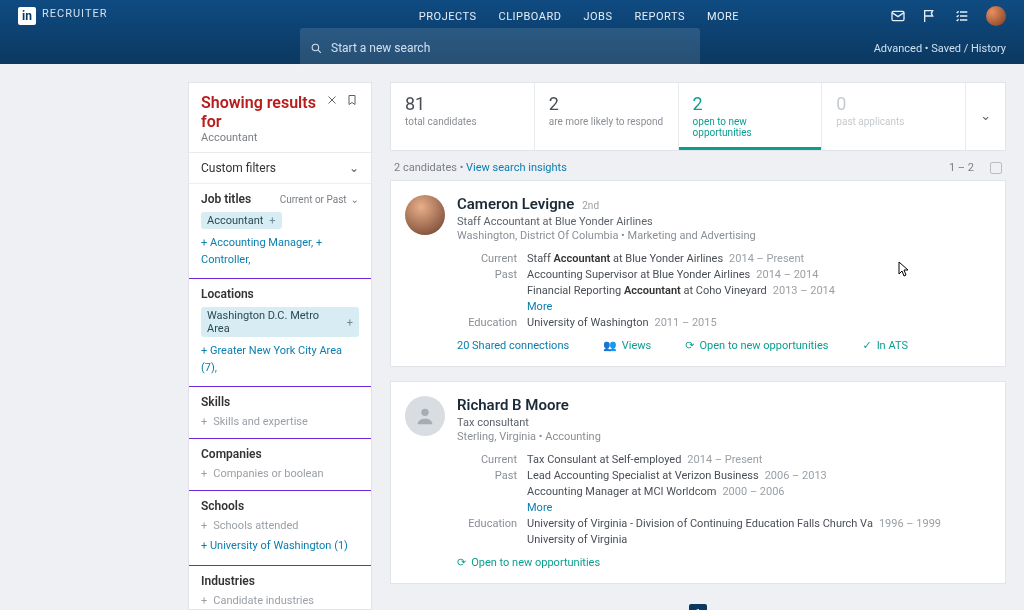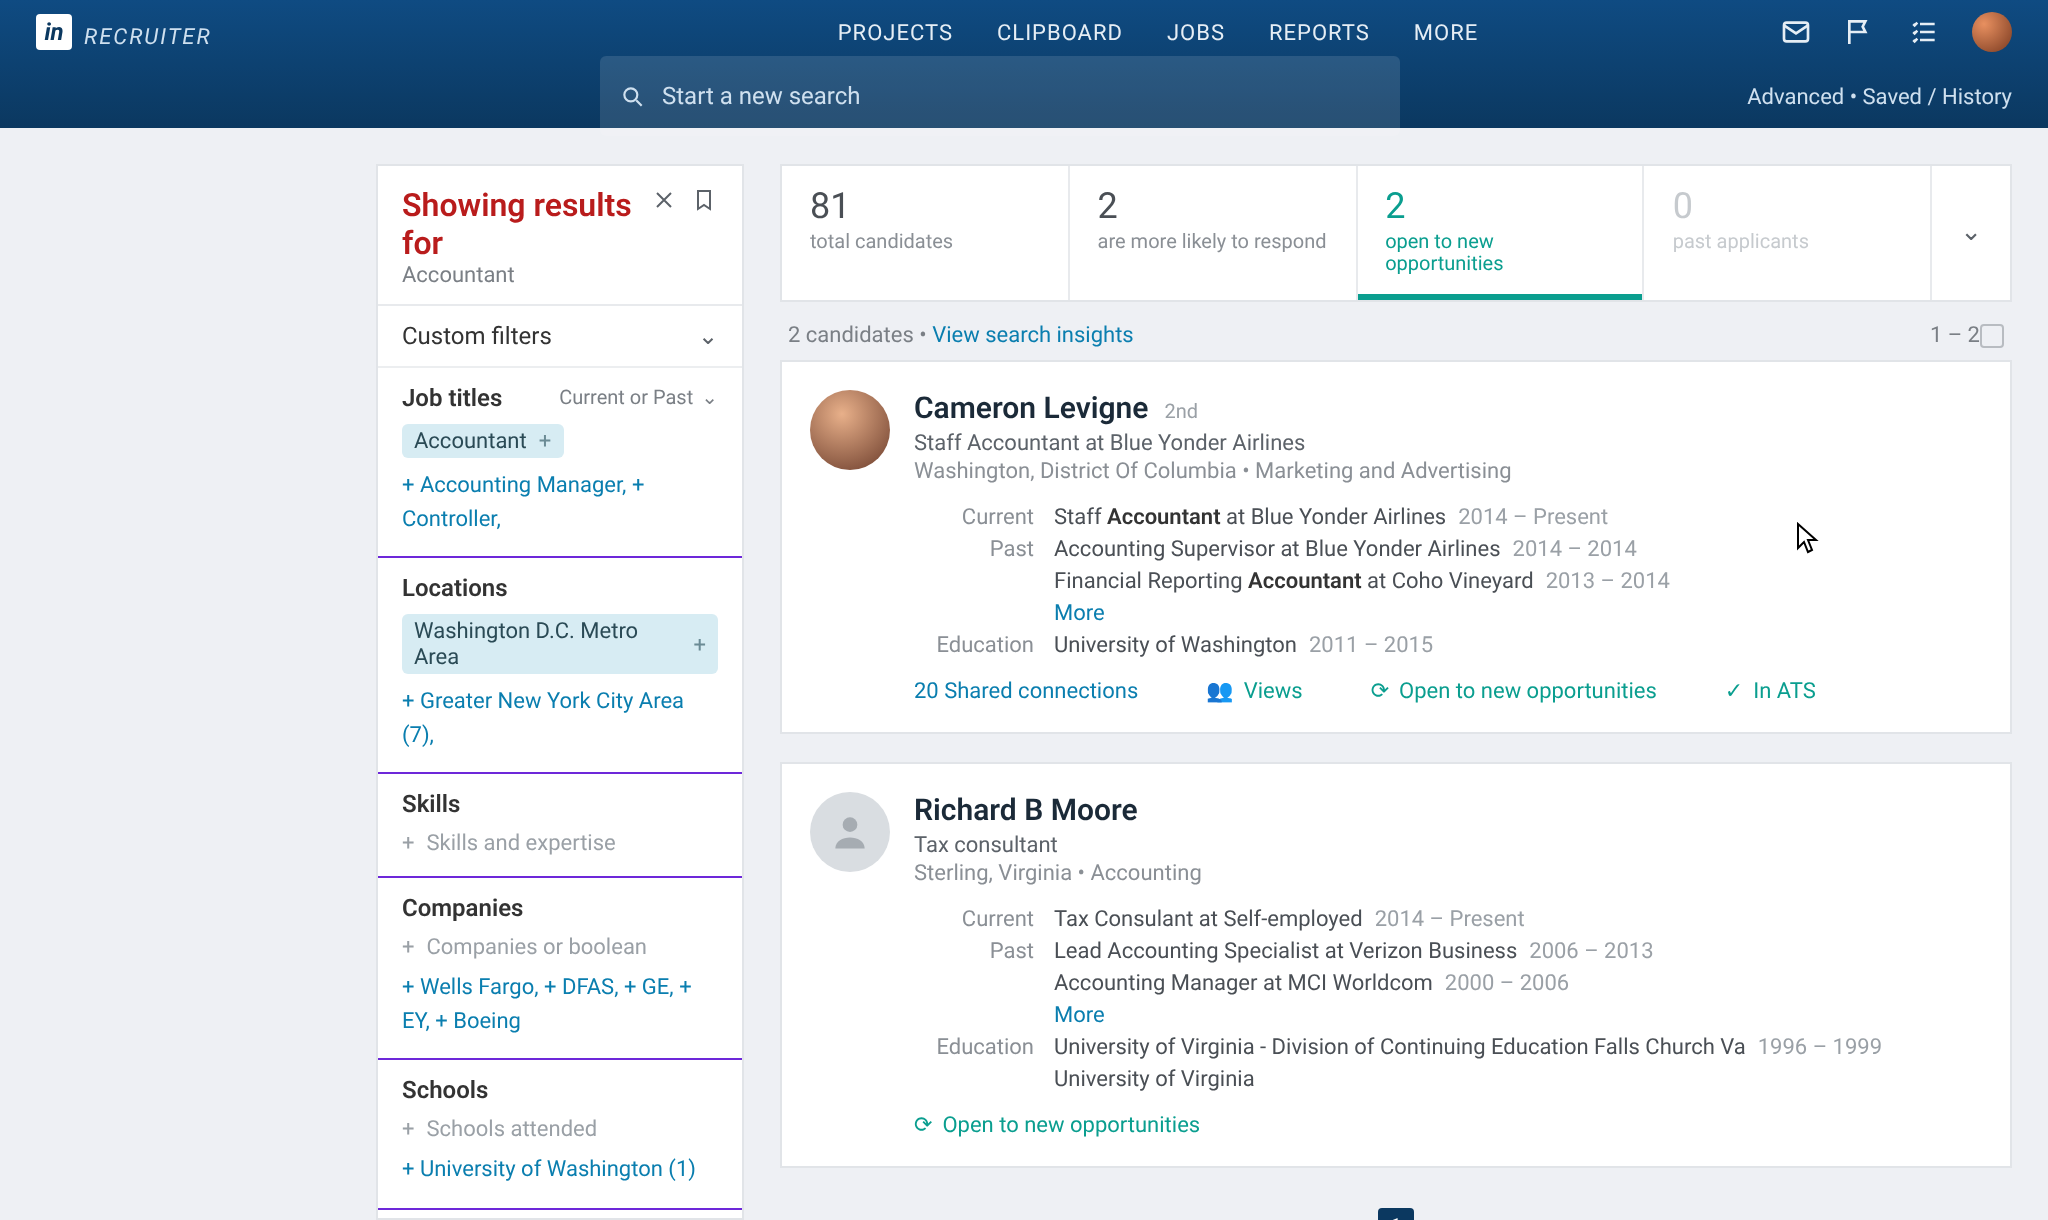"in" .brand { align-items: flex-end -> flex-start; font-style: italic -> none }
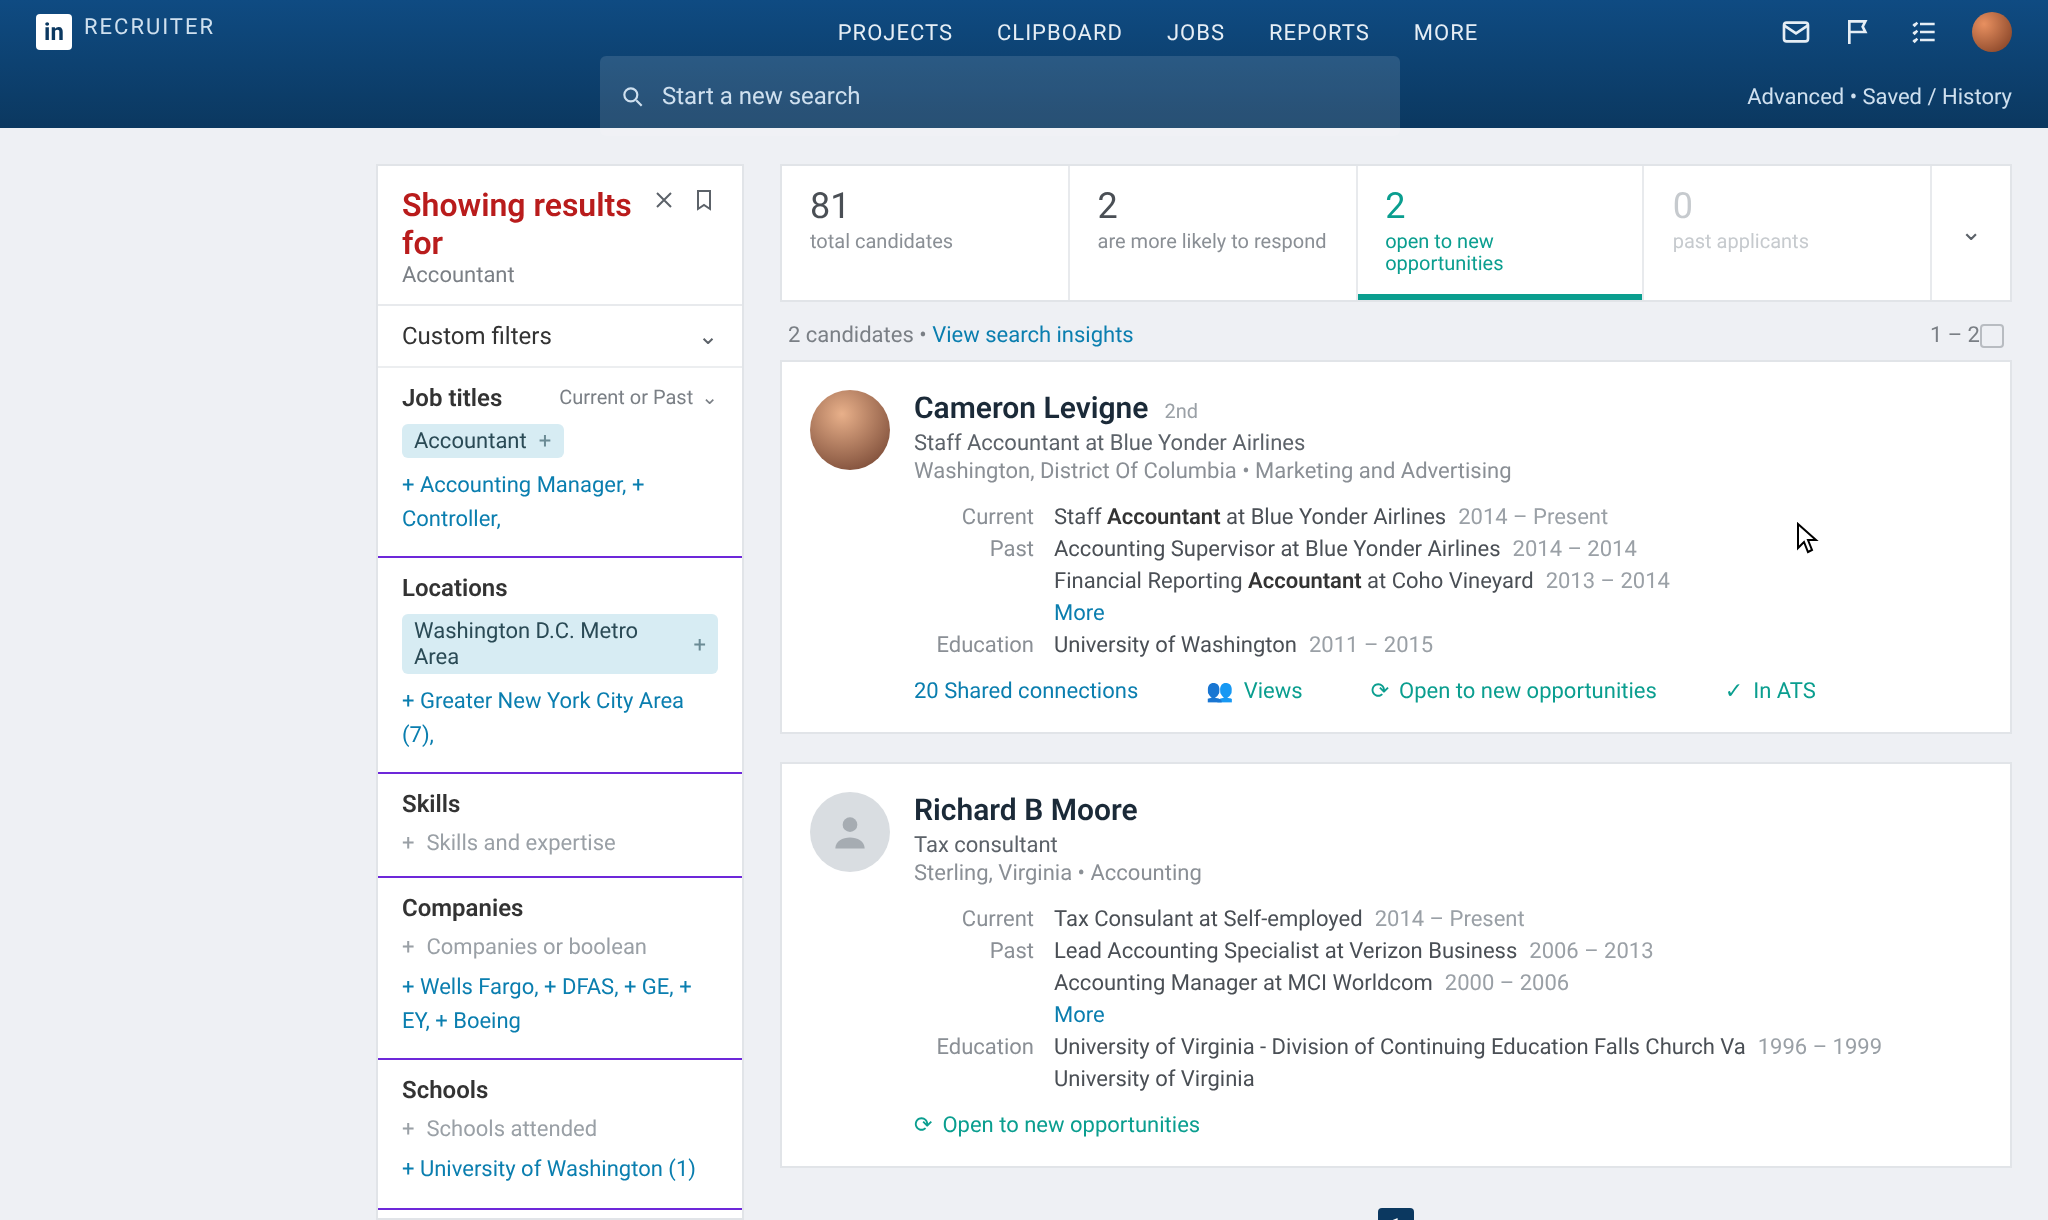"1 – 2" .list-head .right { gap: 0 -> 16px }
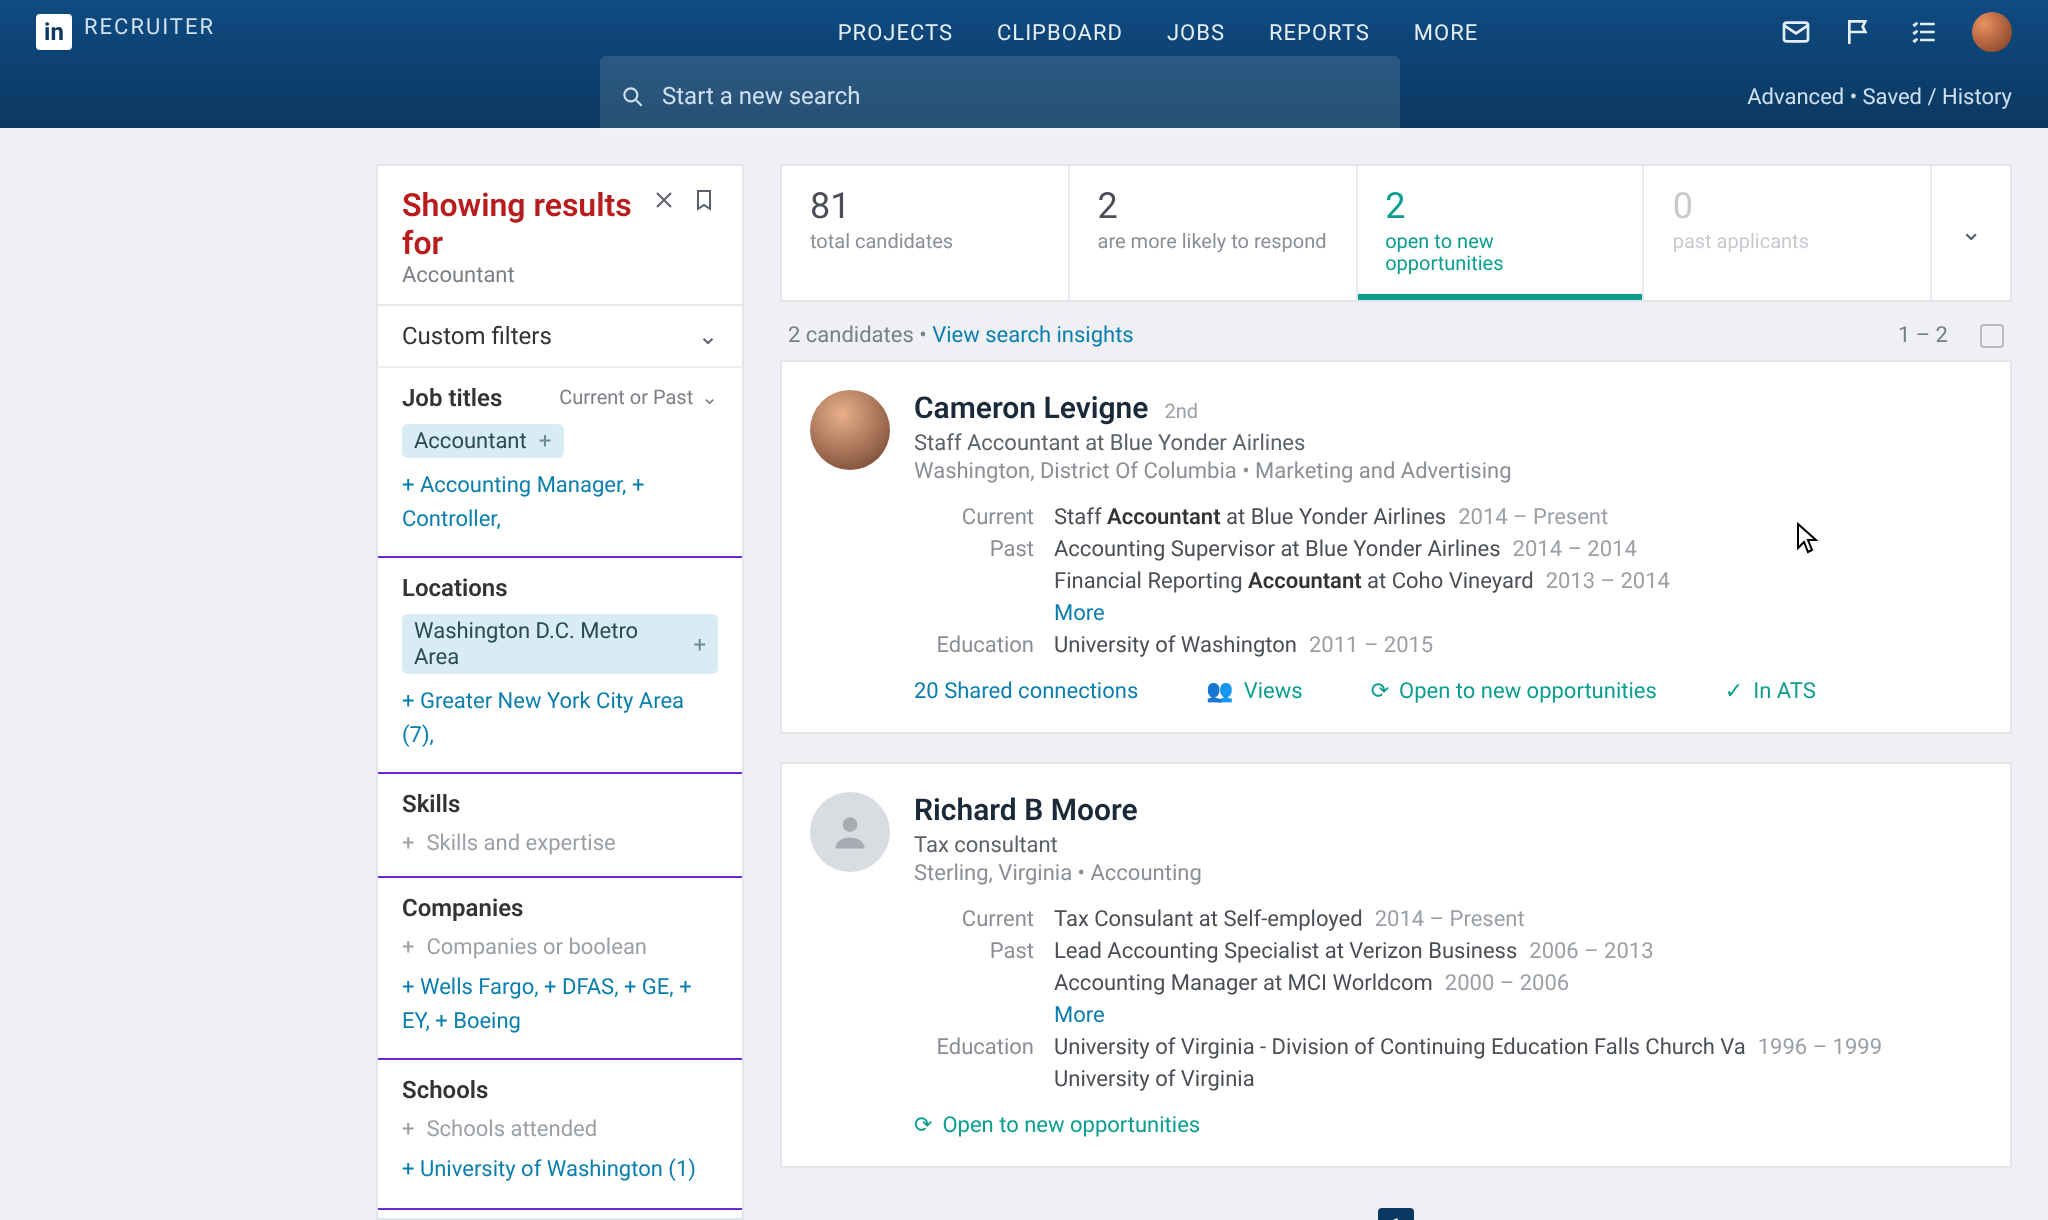"+ Wells Fargo, + DFAS," div.suggest { html: <div><span>+ Wells Fargo, + DFAS, + GE, + EY, + Boeing</span></div> -> none }
